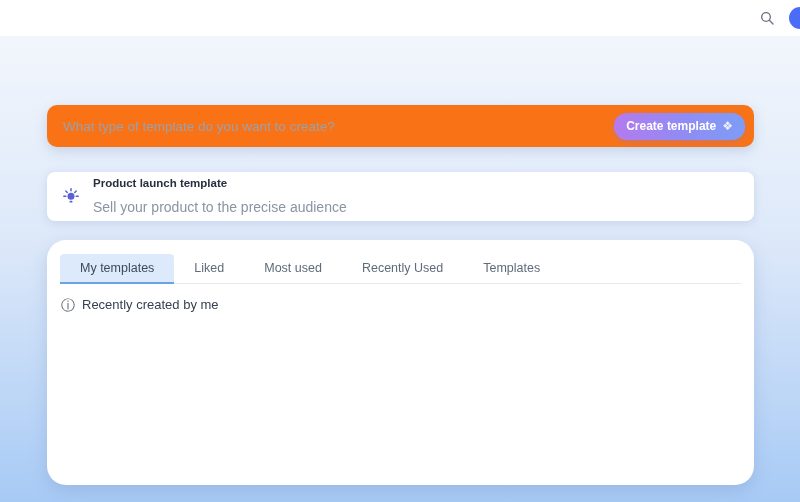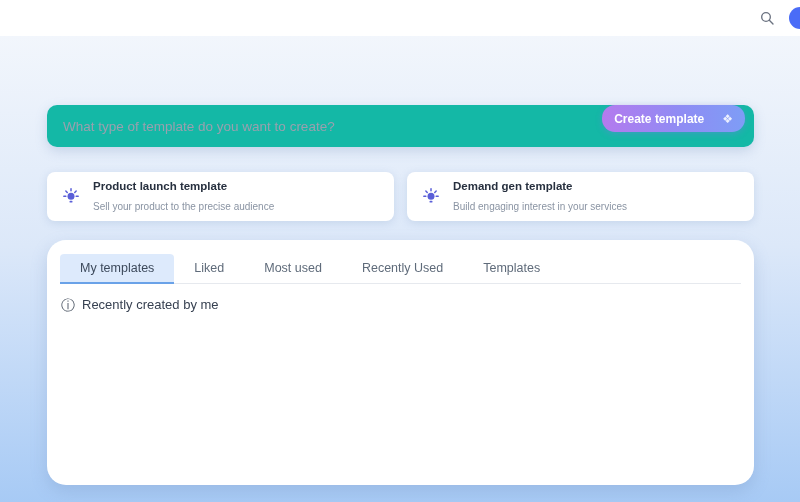"What type of template do" .composer { align-items: none -> center; background: #14b8a6 -> #f97316 }
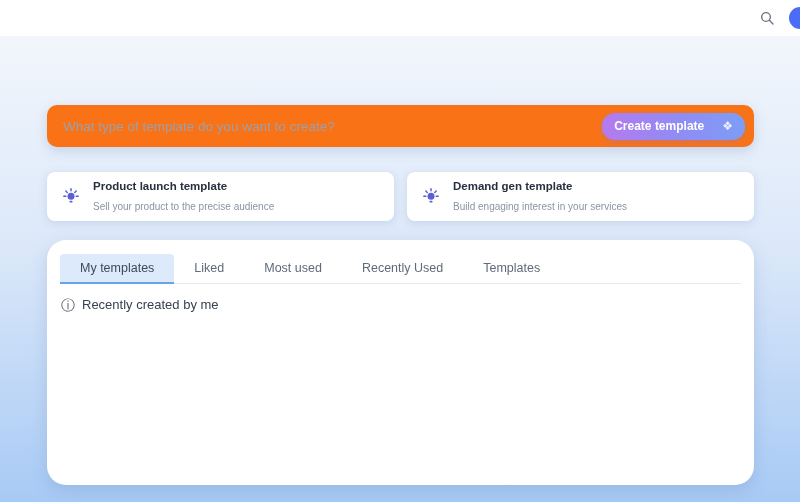"Create template" .create-btn { gap: 18px -> 6px }
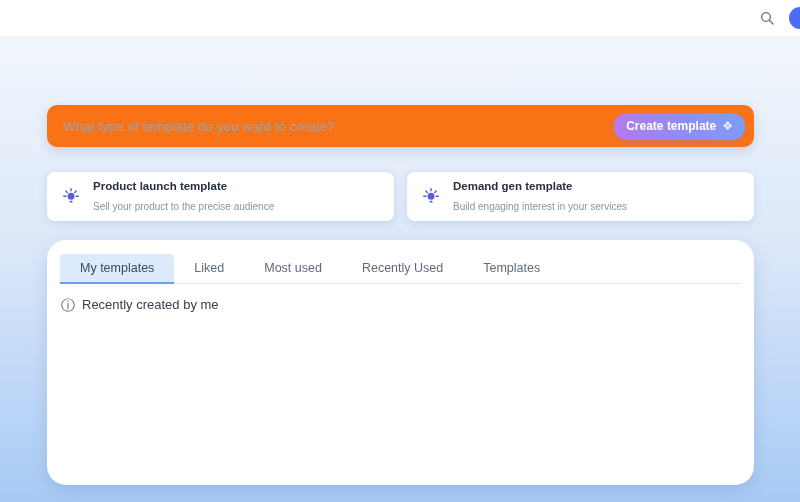"Demand gen template" div.card { html: <div> <span> <svg> <circle></circle> <rect></rect> <line></line> <line></line> <line></line> <line></line> <line></line> </svg> </span> <span> <span>Demand gen template</span> <span>Build engaging interest in your services</span> </span> </div> -> none }
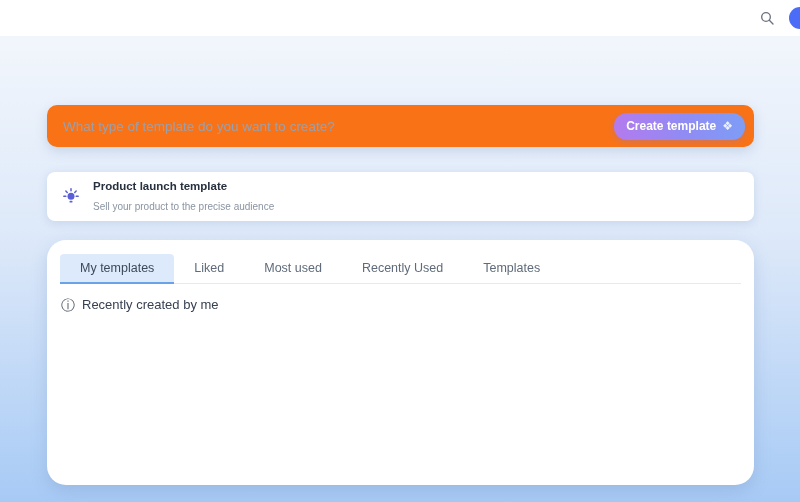"Sell your product to the" .card-sub { font-size: 10px -> 14px }
